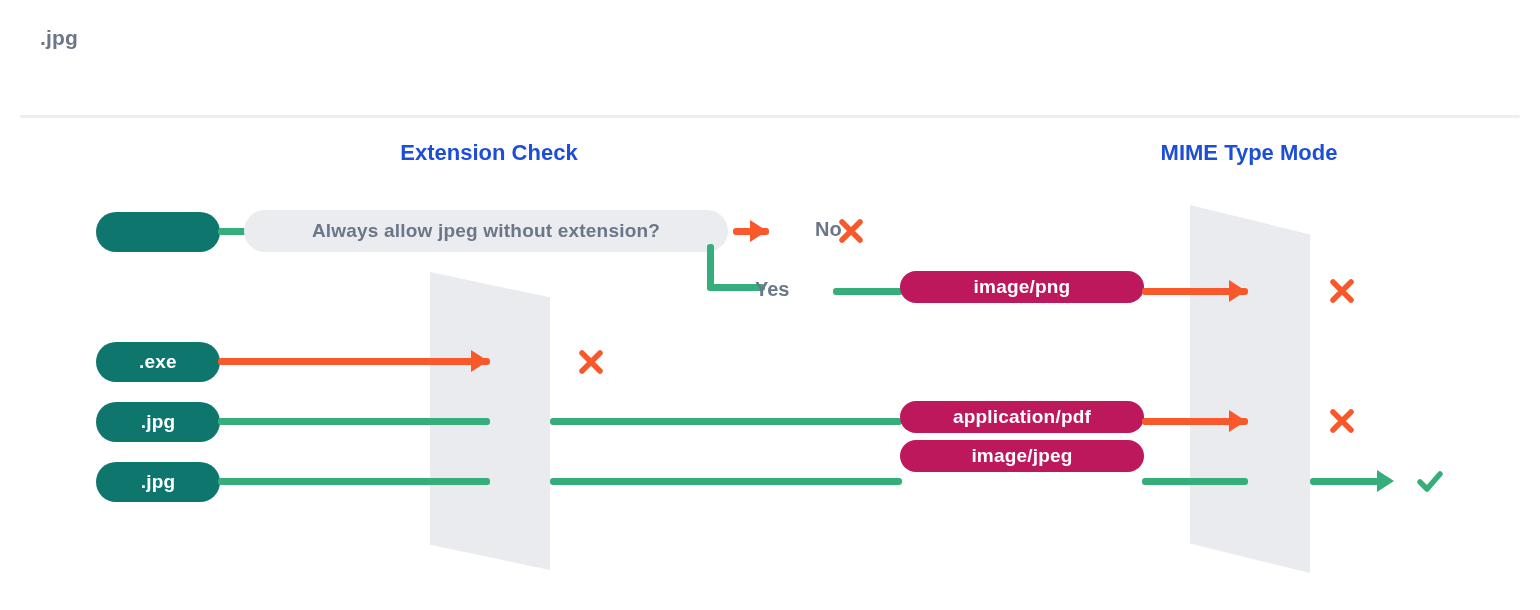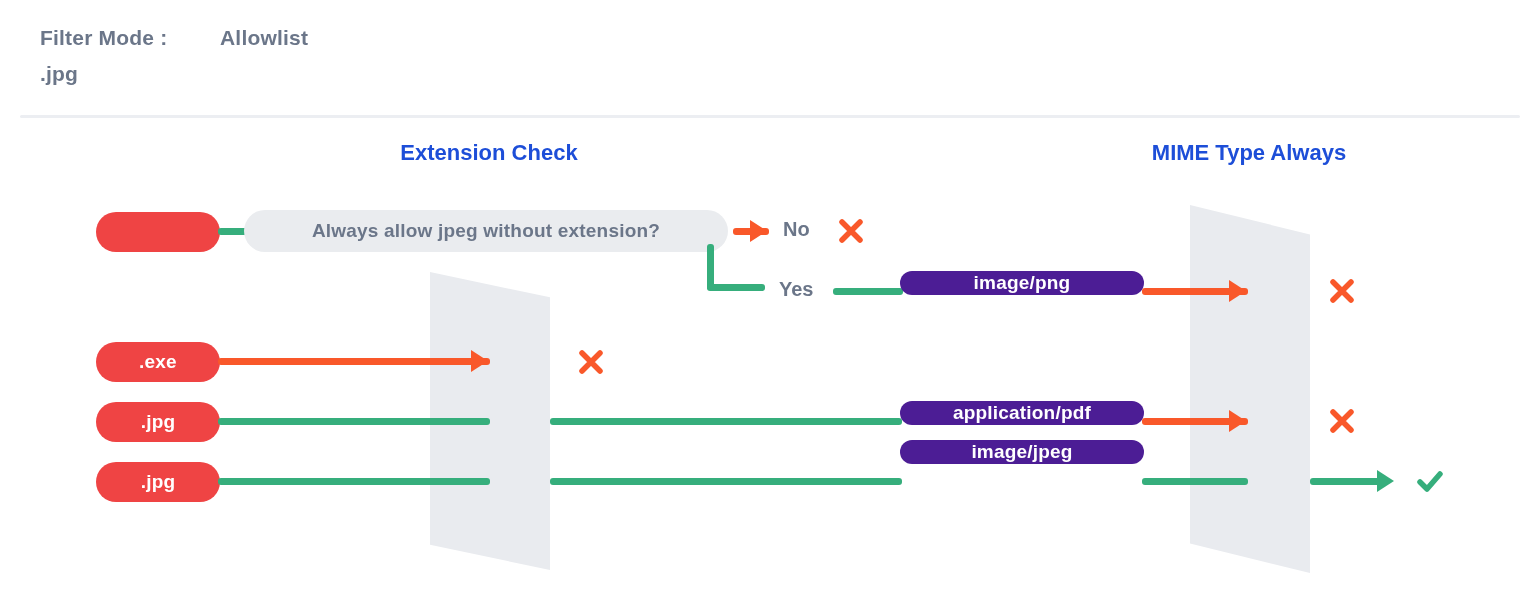"Filter Mode :" div.meta-row { html: <div> <span>Filter Mode :</span> <span>Allowlist</span> </div> -> none }
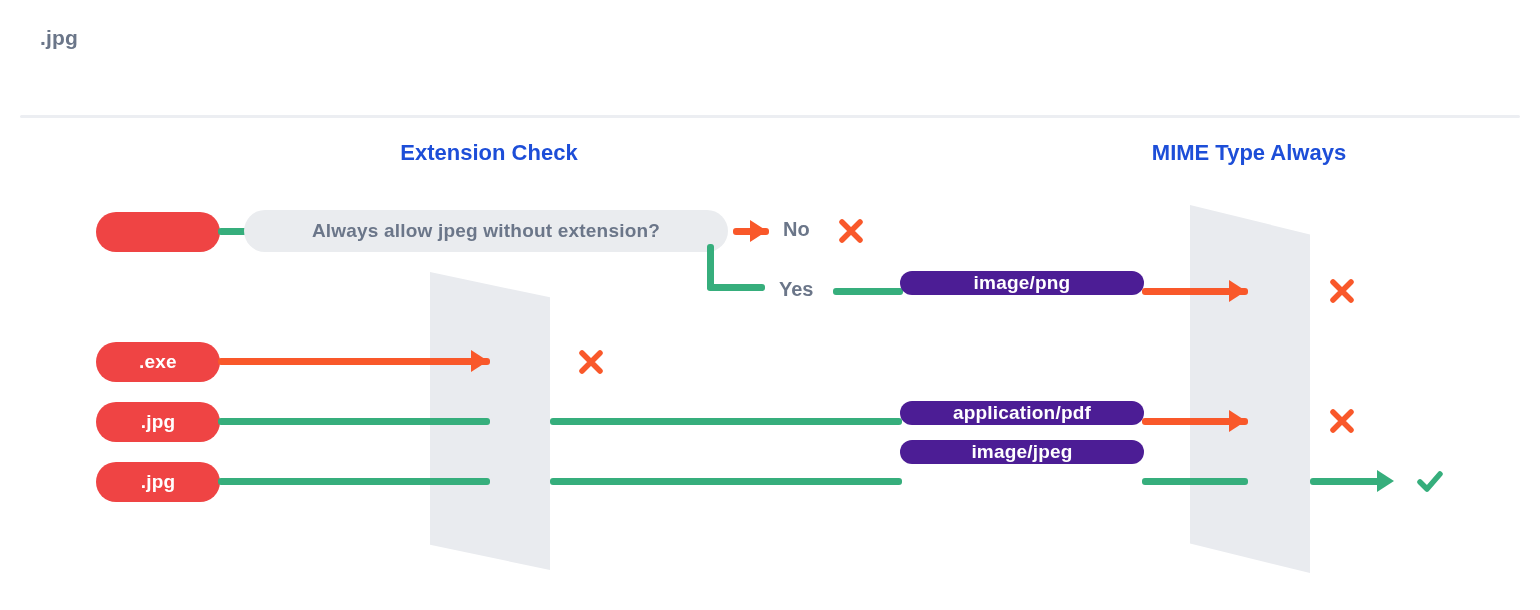"MIME Type Always" div.col-heading { text: Always -> Mode }
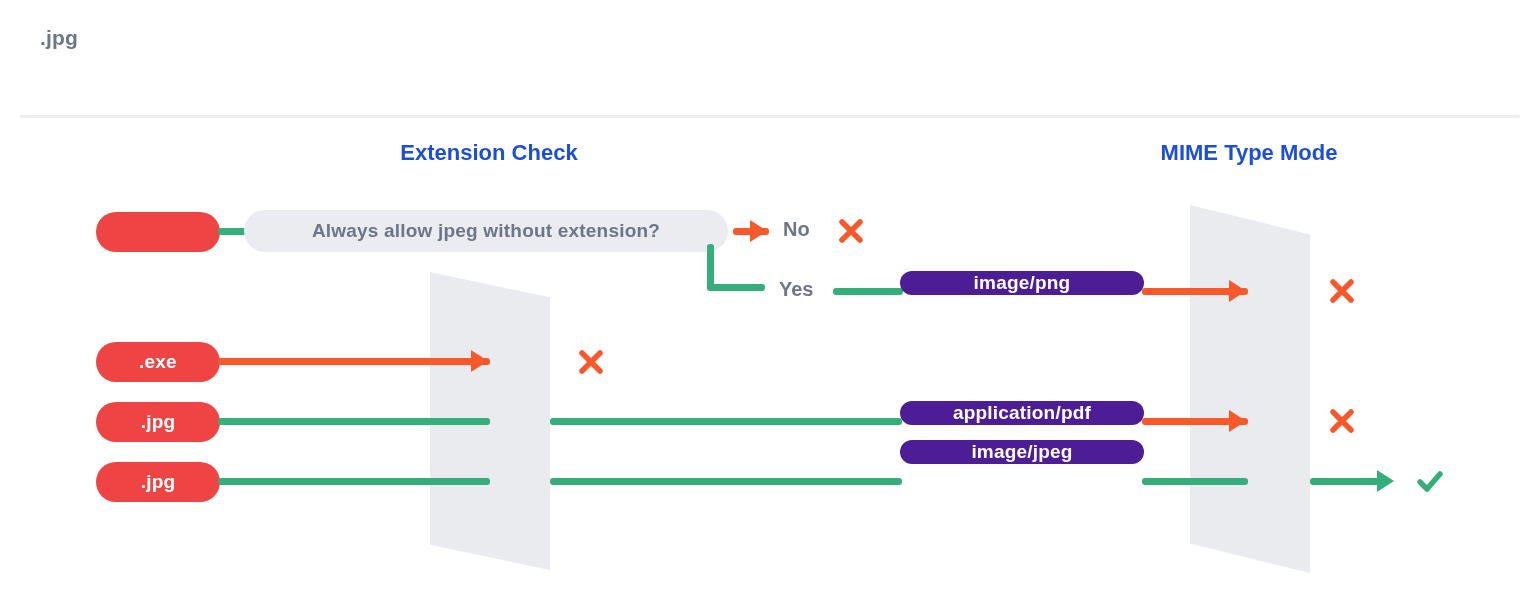"No" div.branch-label { left: 783px -> 815px }
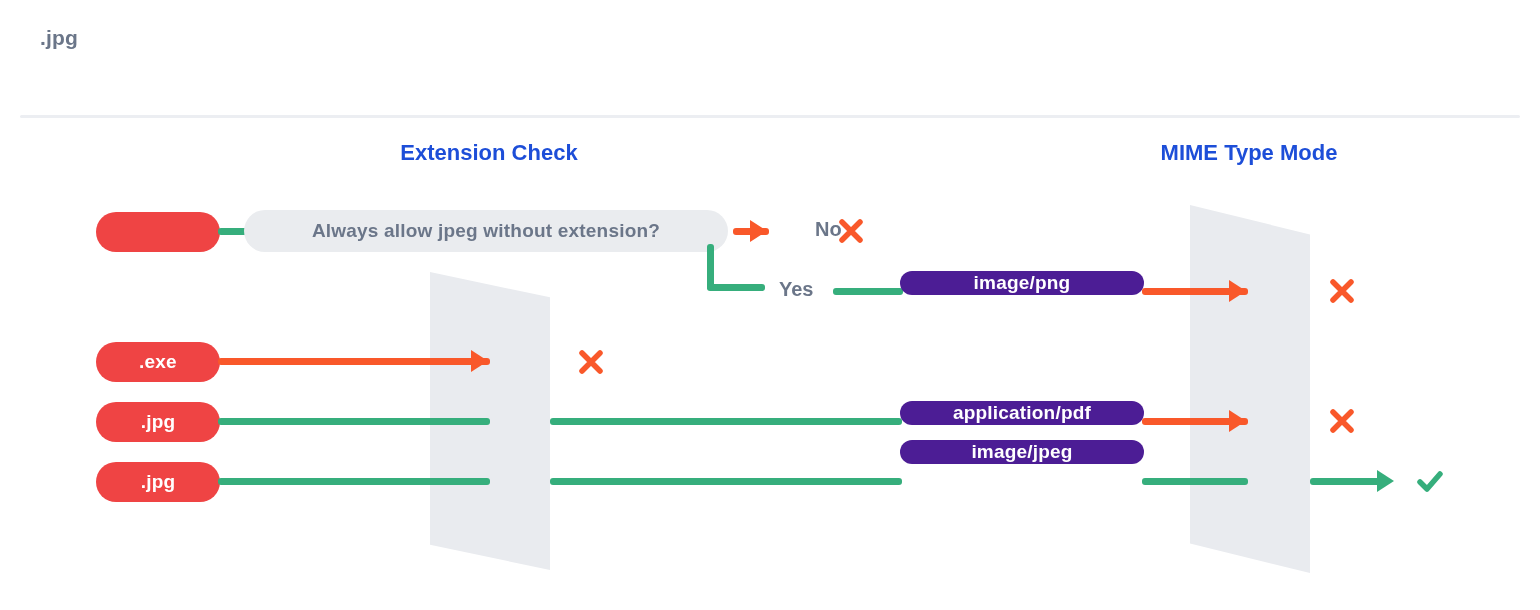"Yes" div.branch-label { left: 779px -> 755px }
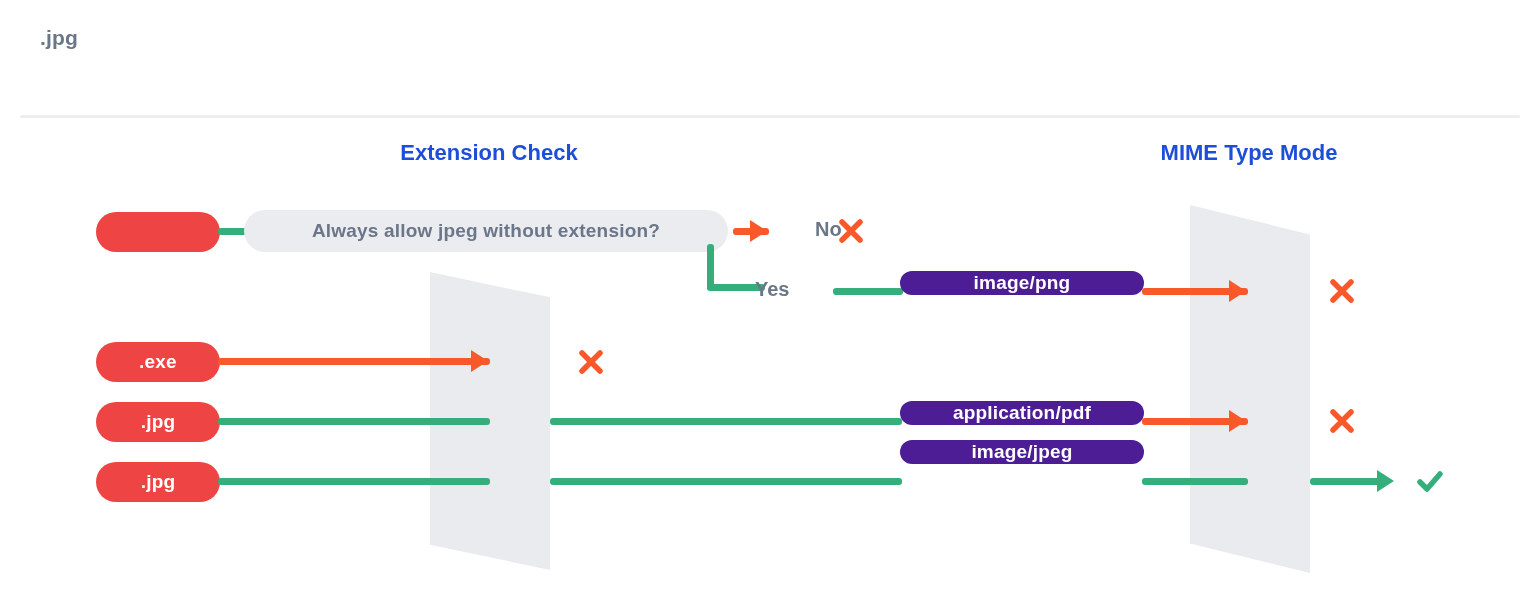"image/png" .pill.mime { background: #4c1d95 -> #be185d; height: 24px -> 32px }
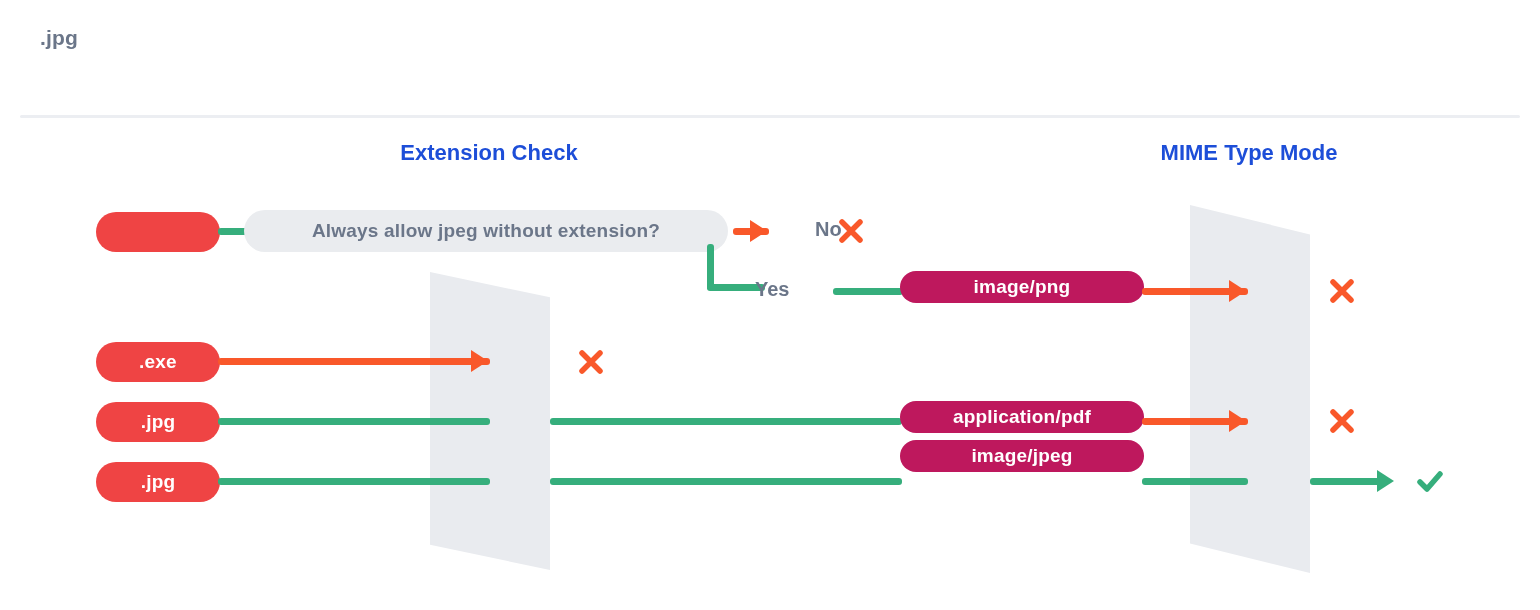".exe" .pill.file { background: #ef4444 -> #0f766e }
